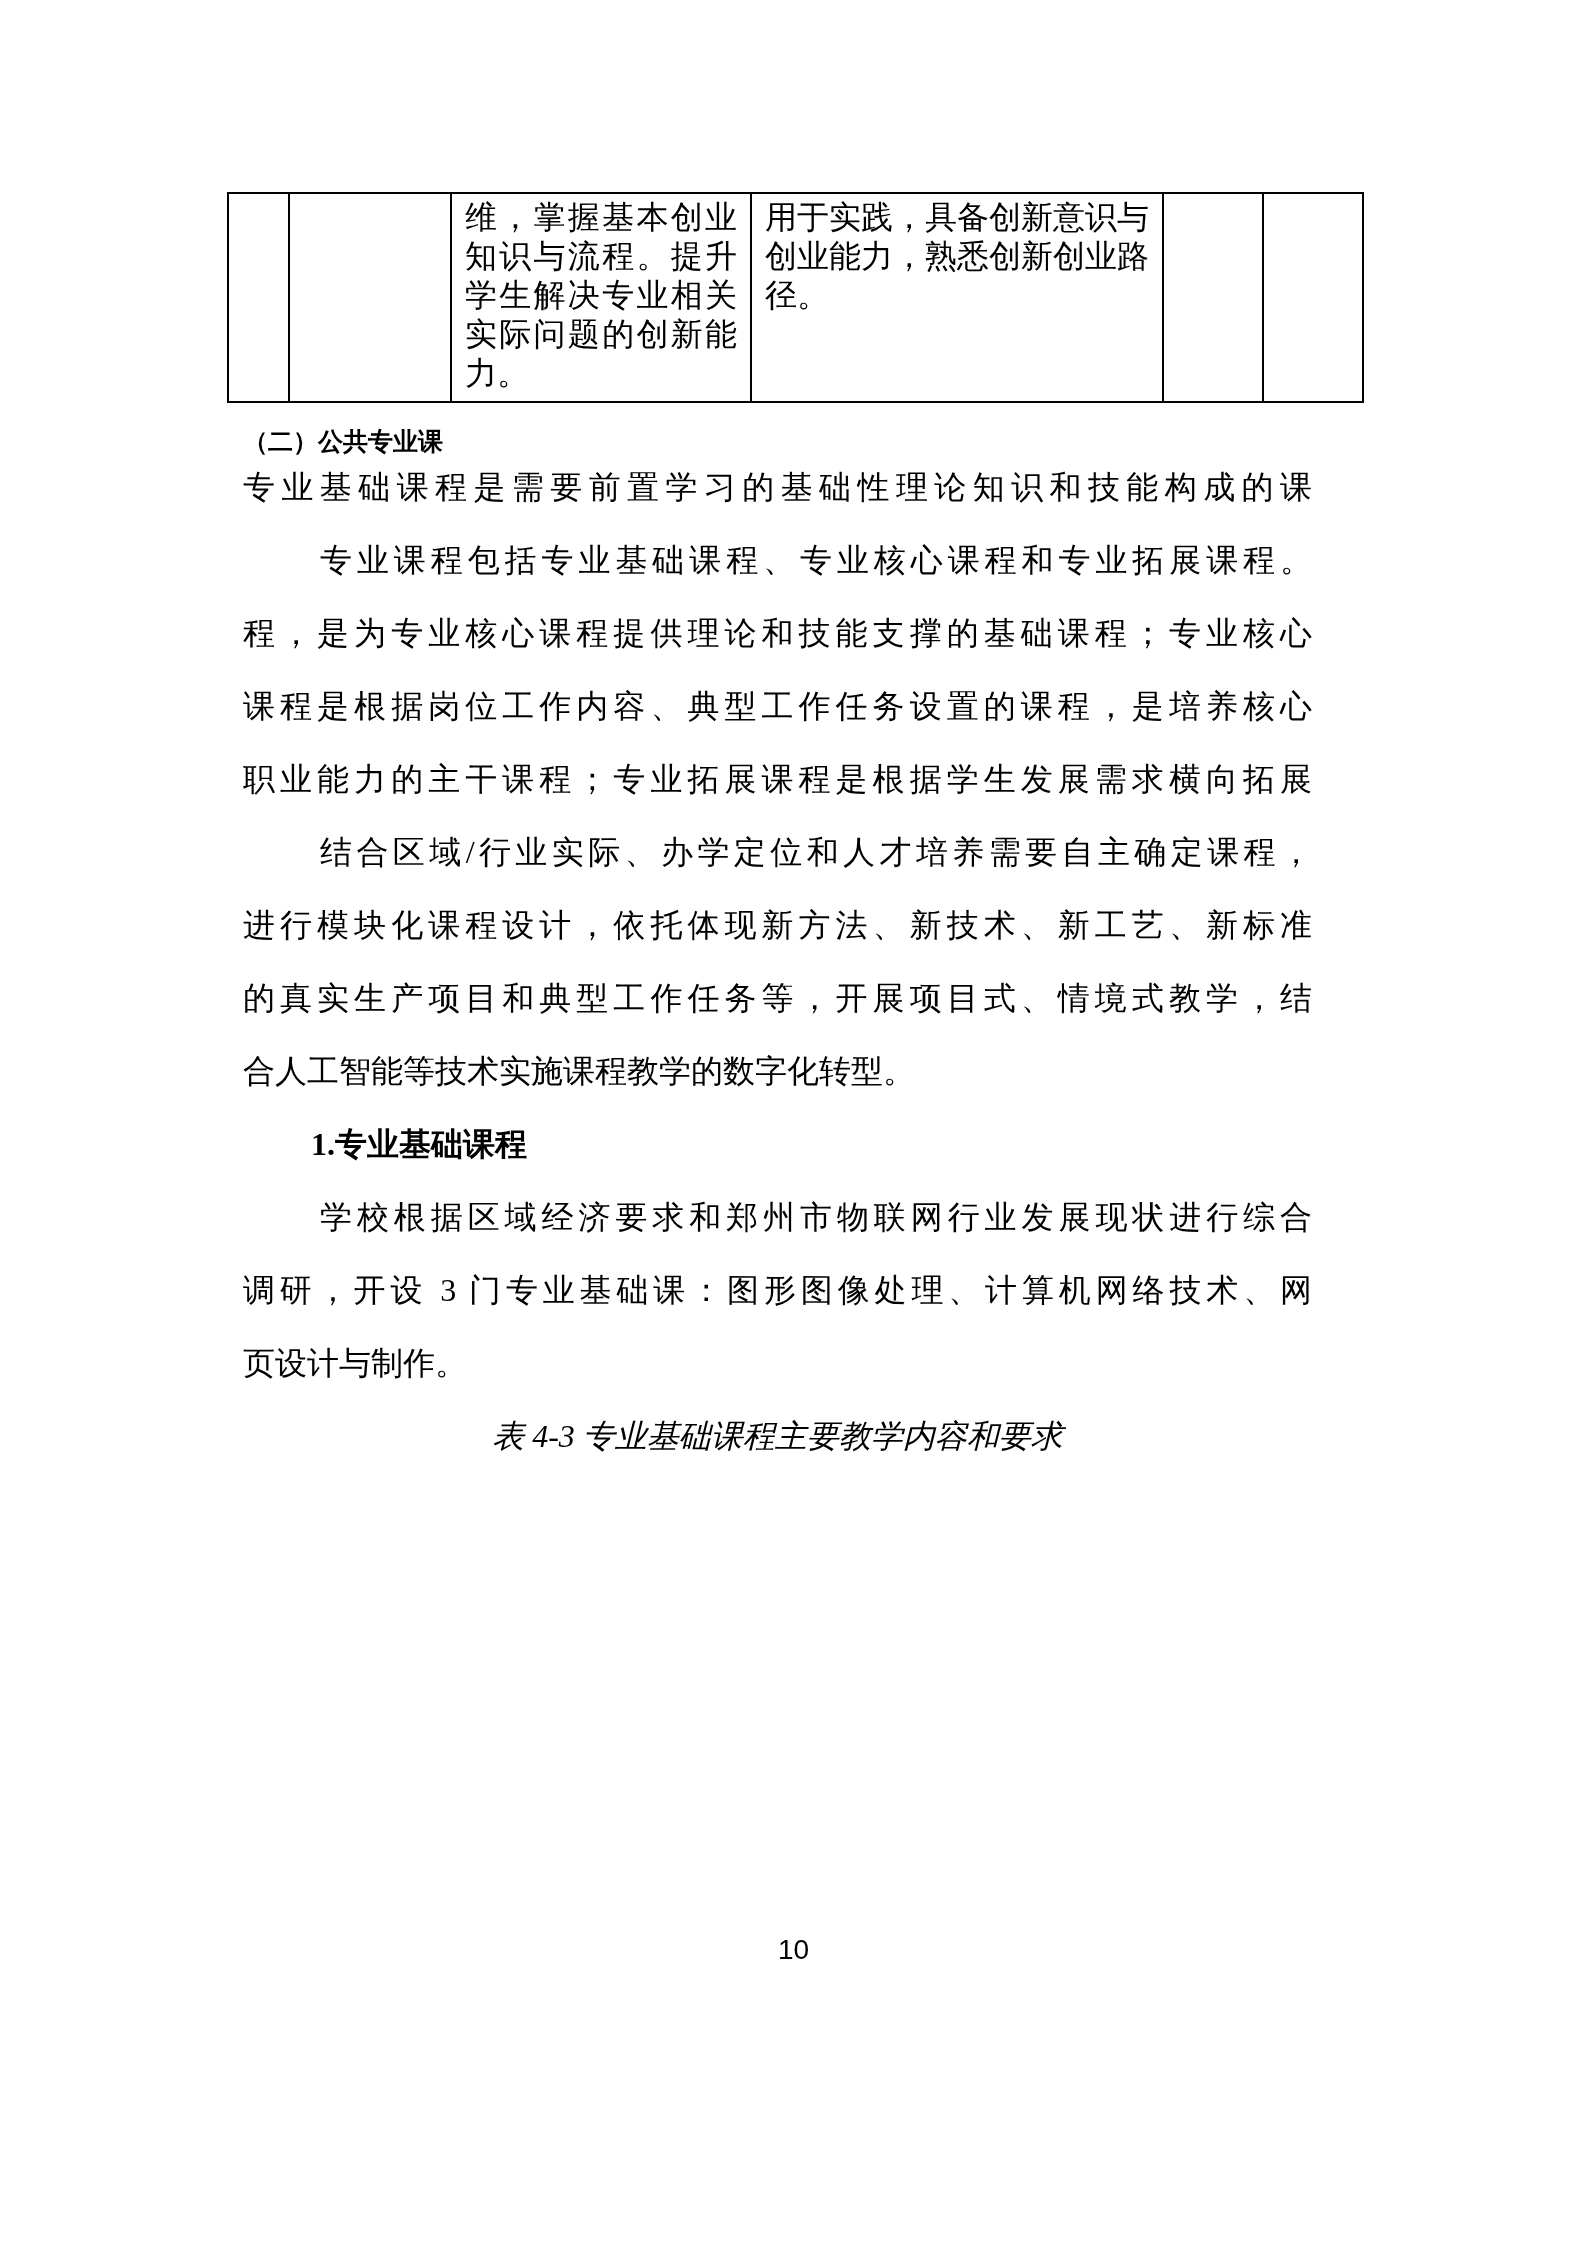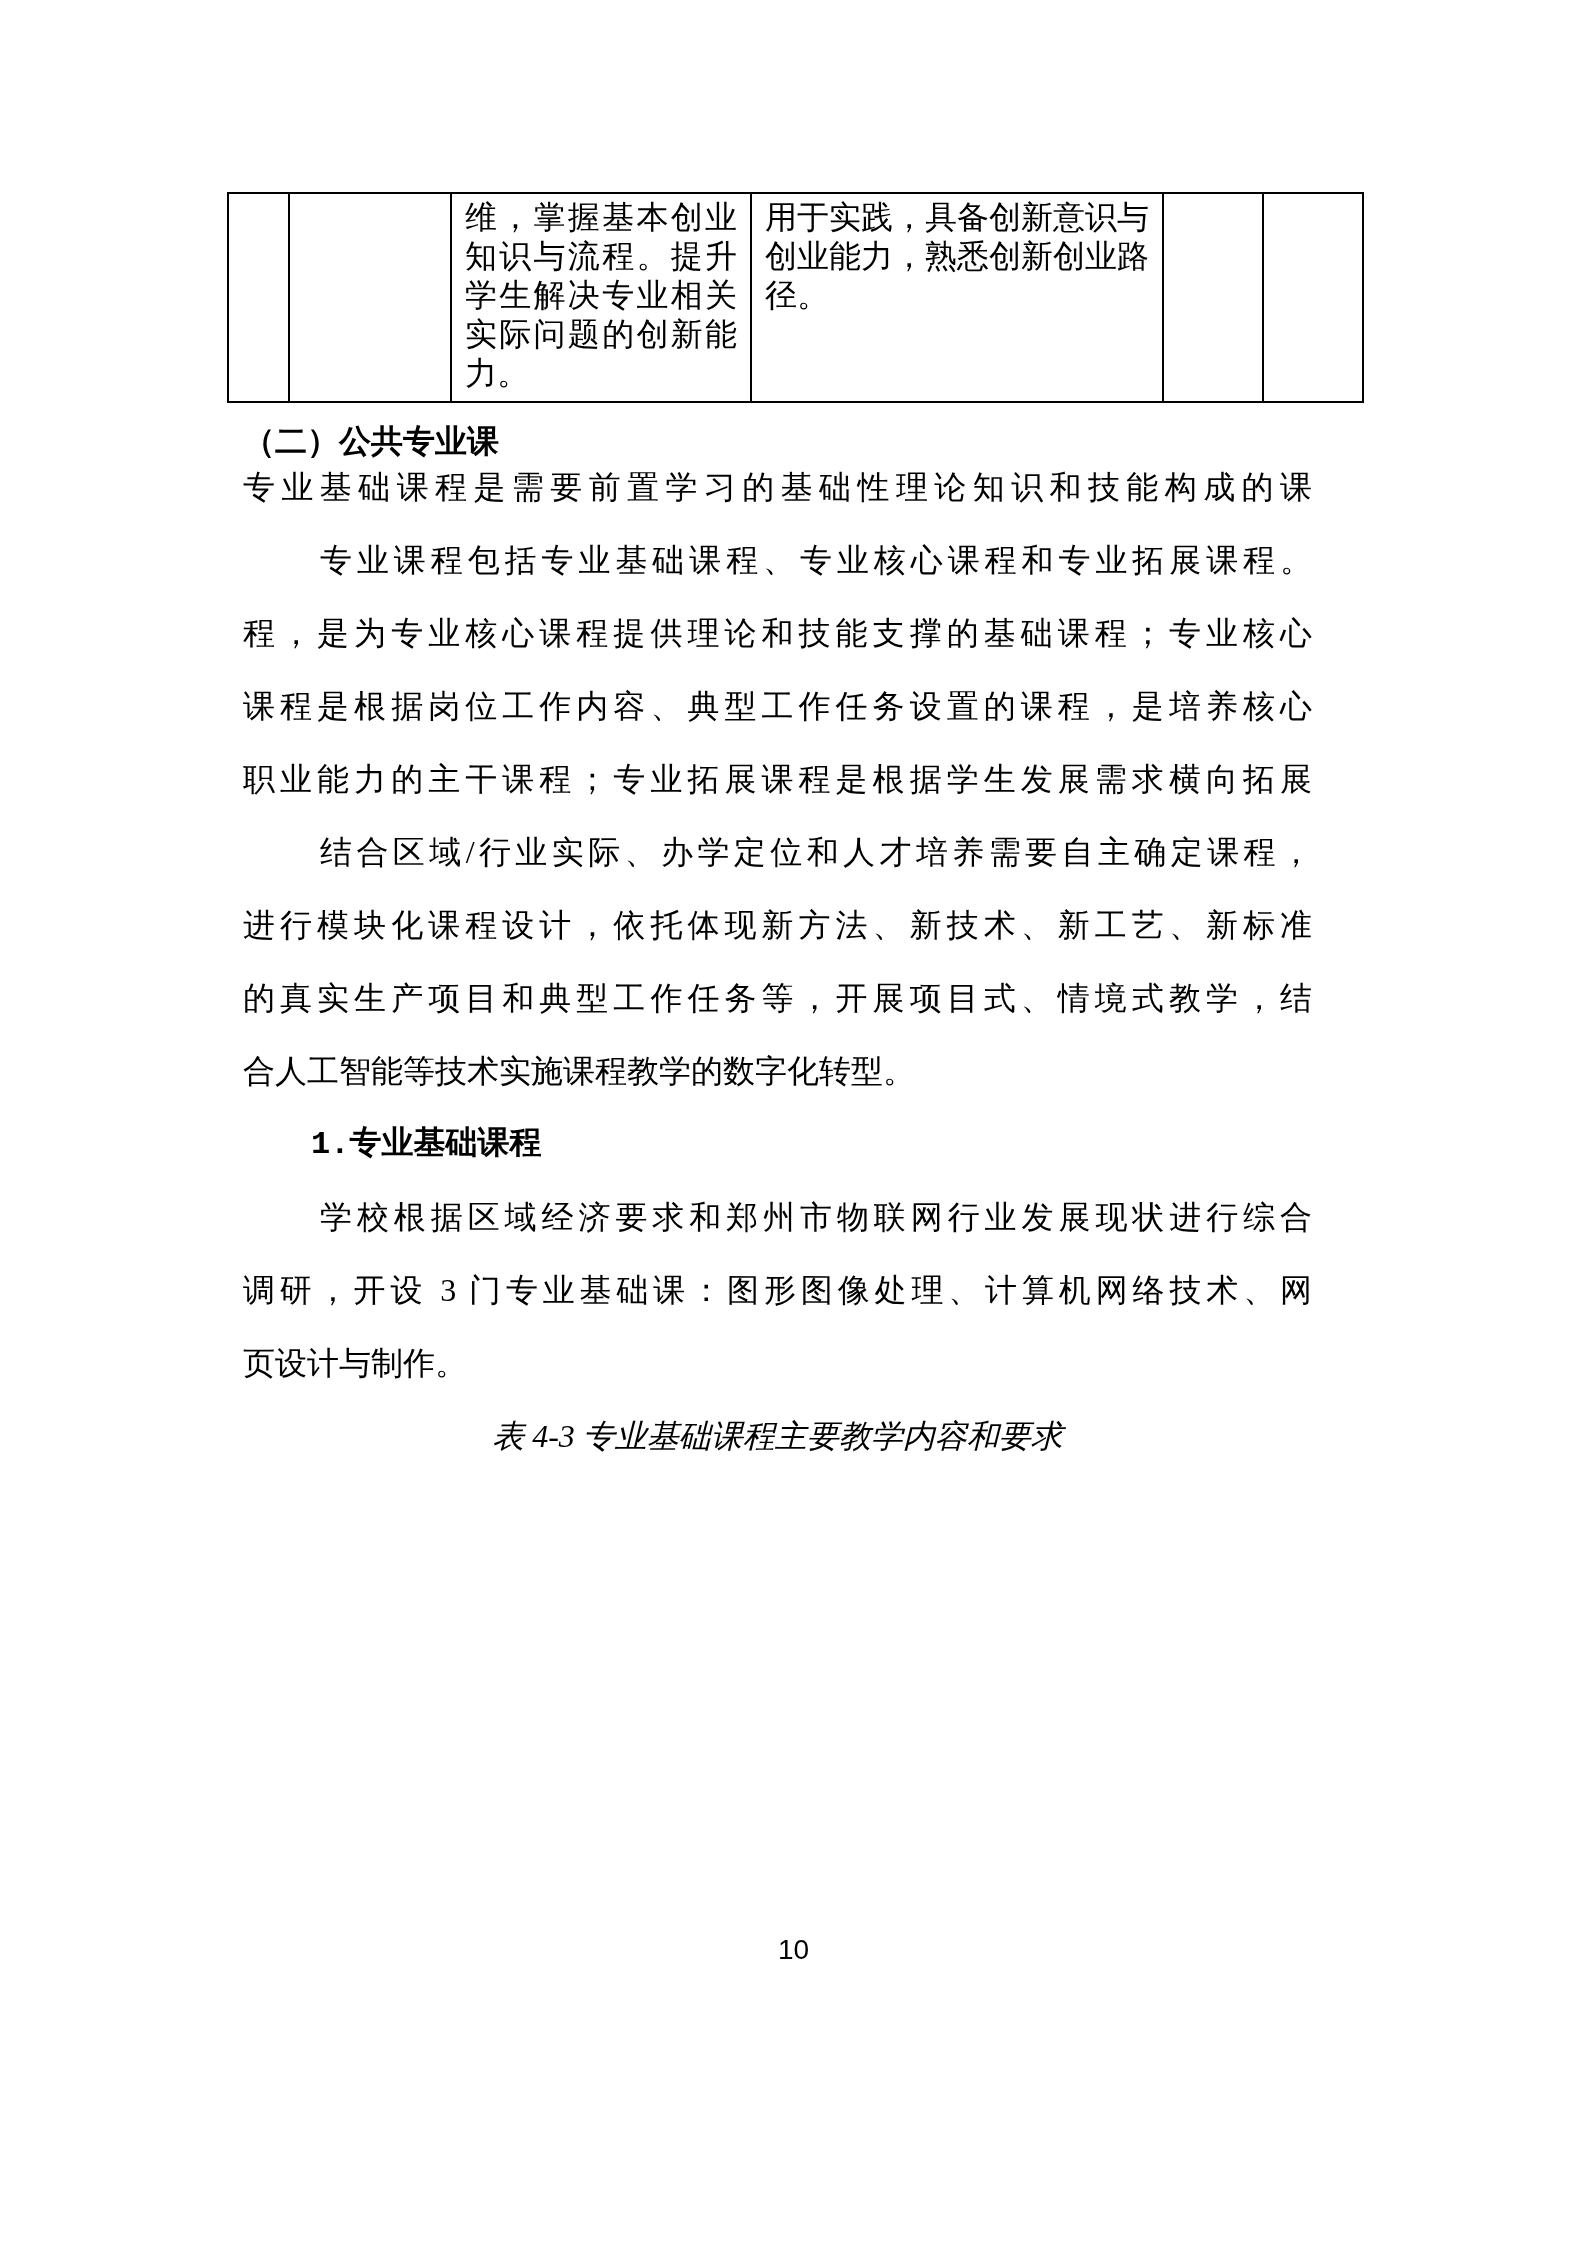"（二）公共专业课" .h2 { font-size: 32px -> 25px }
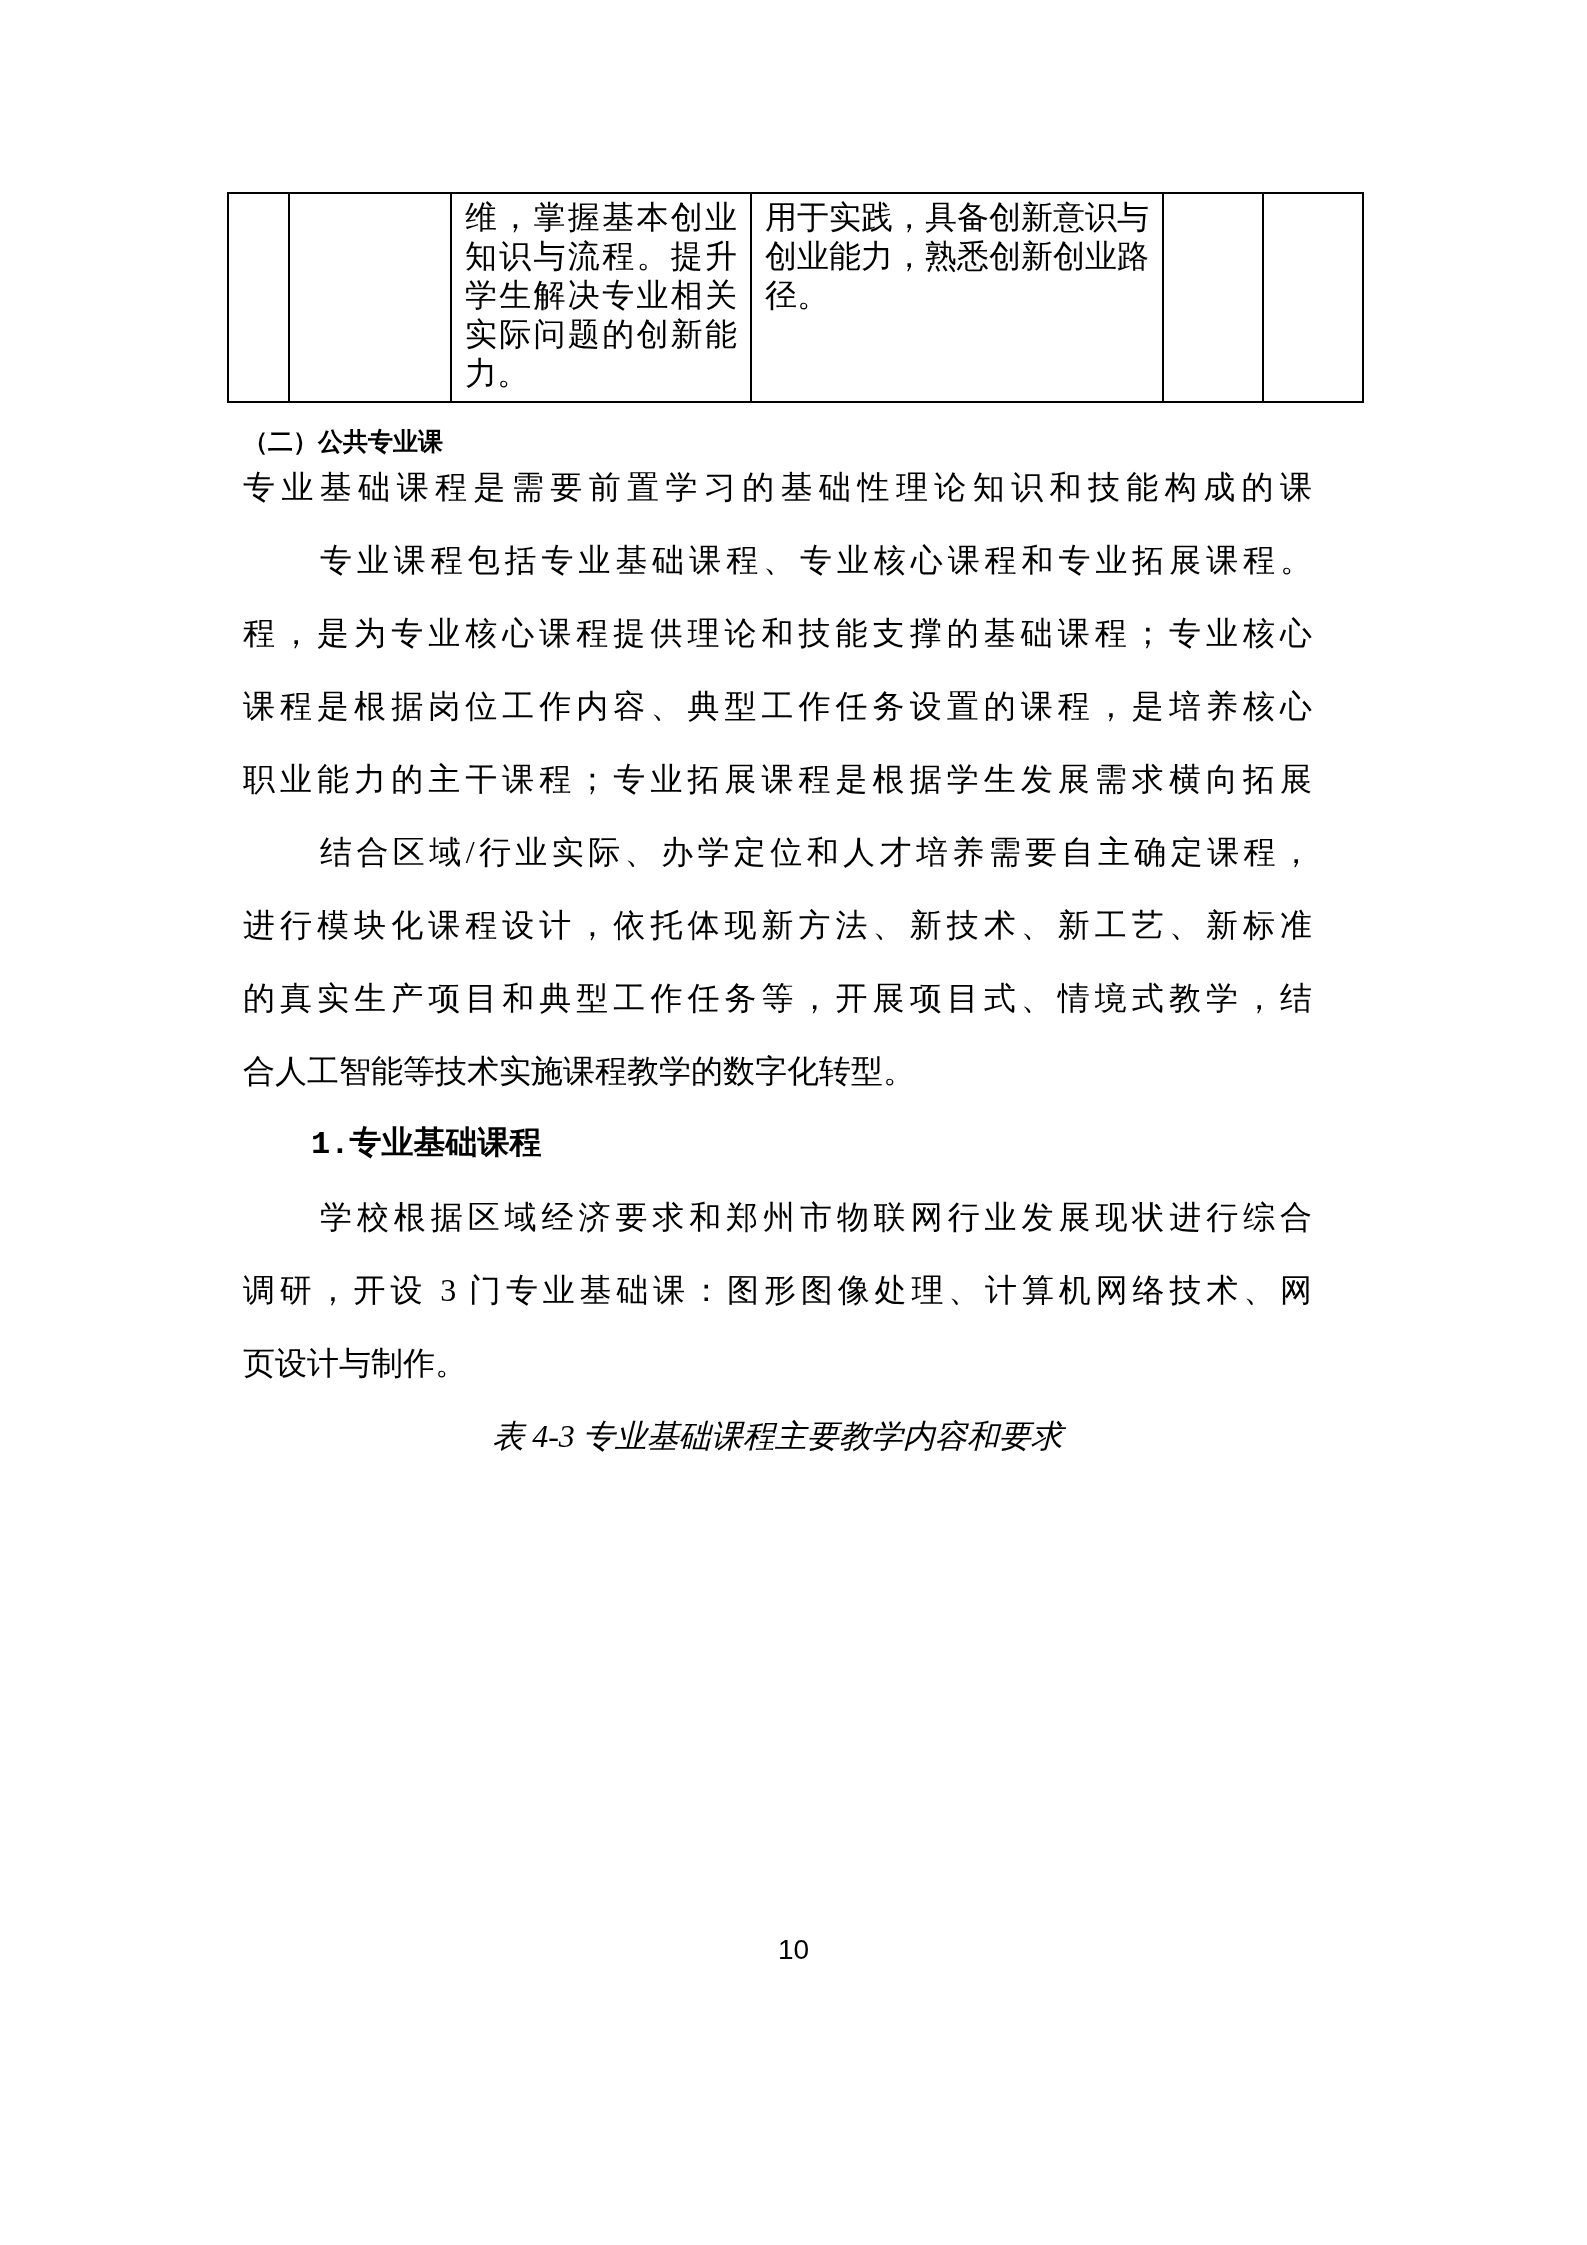"1.专业基础课程" .ln.sub { font-family: Liberation Mono, monospace -> none }
